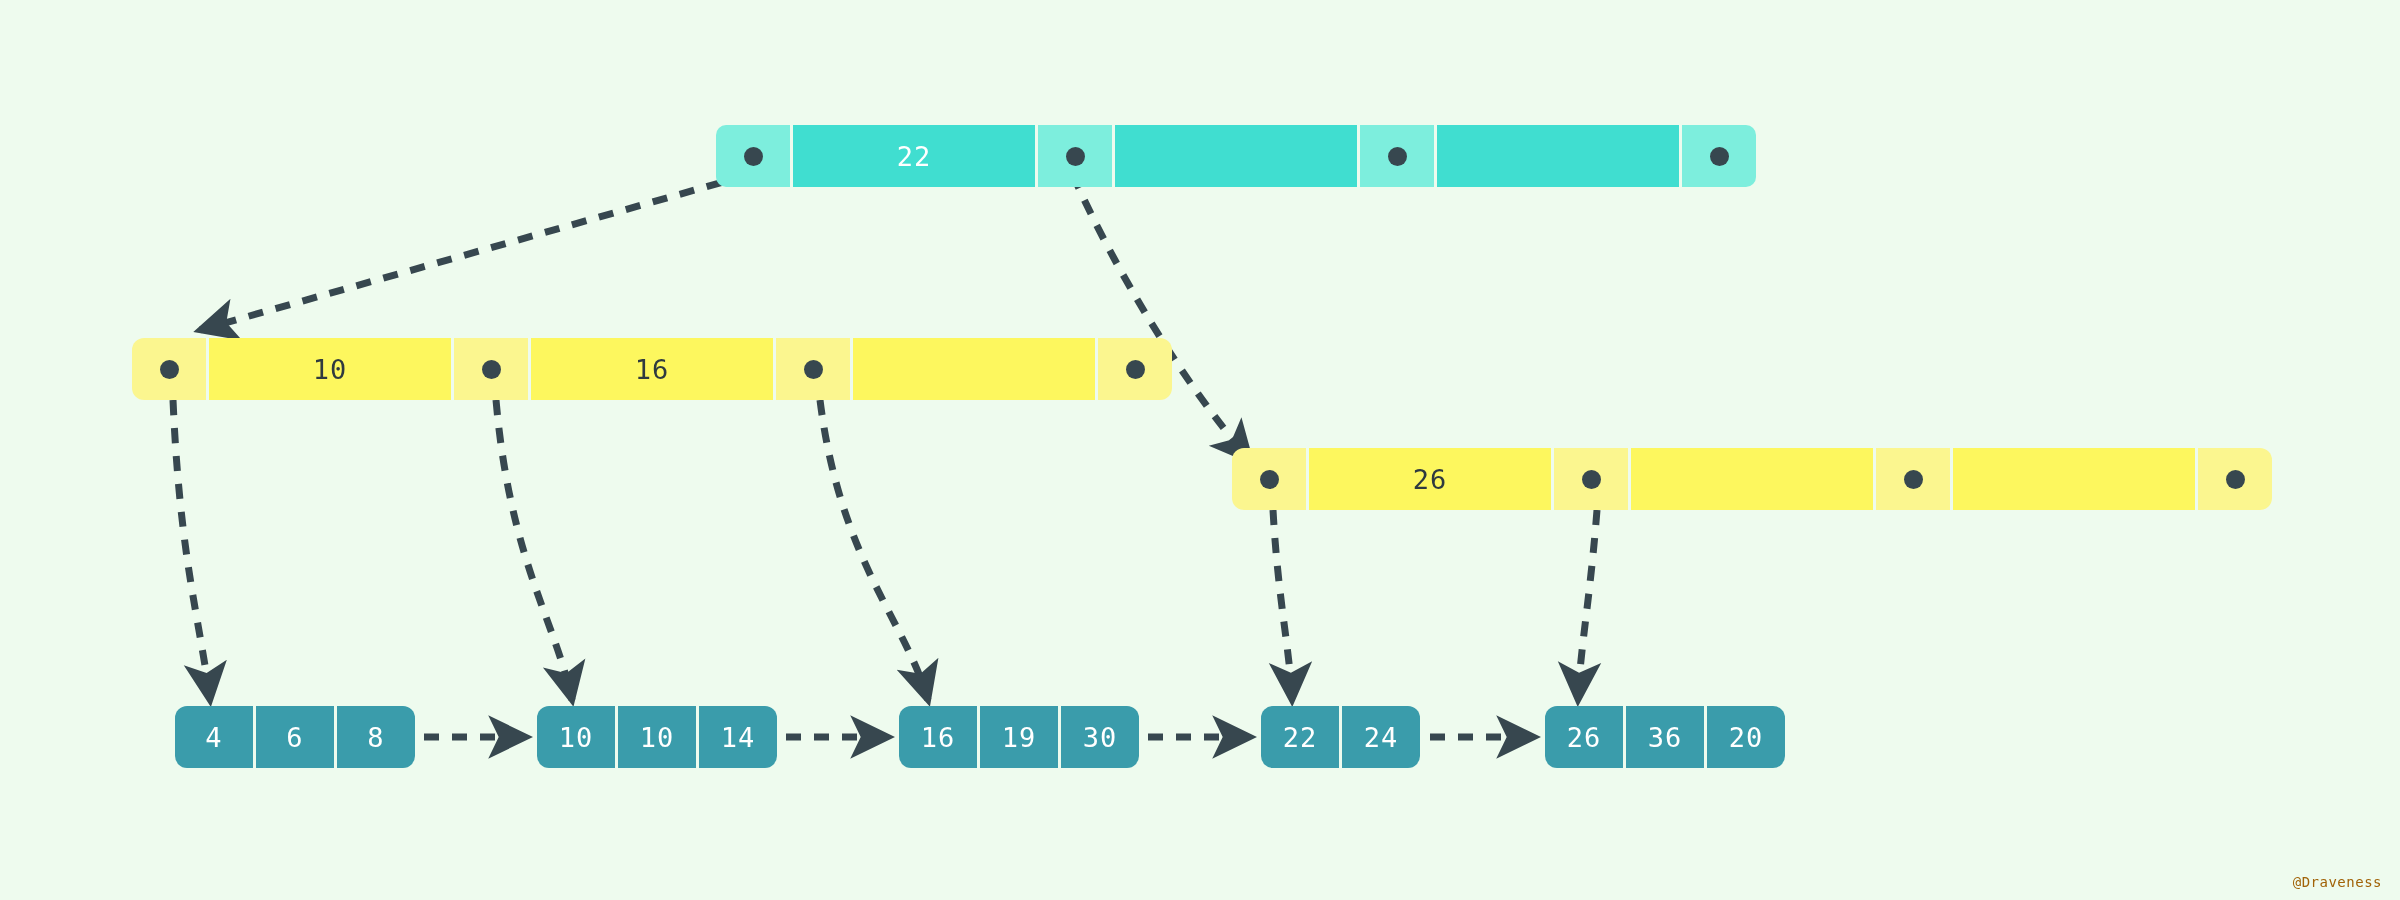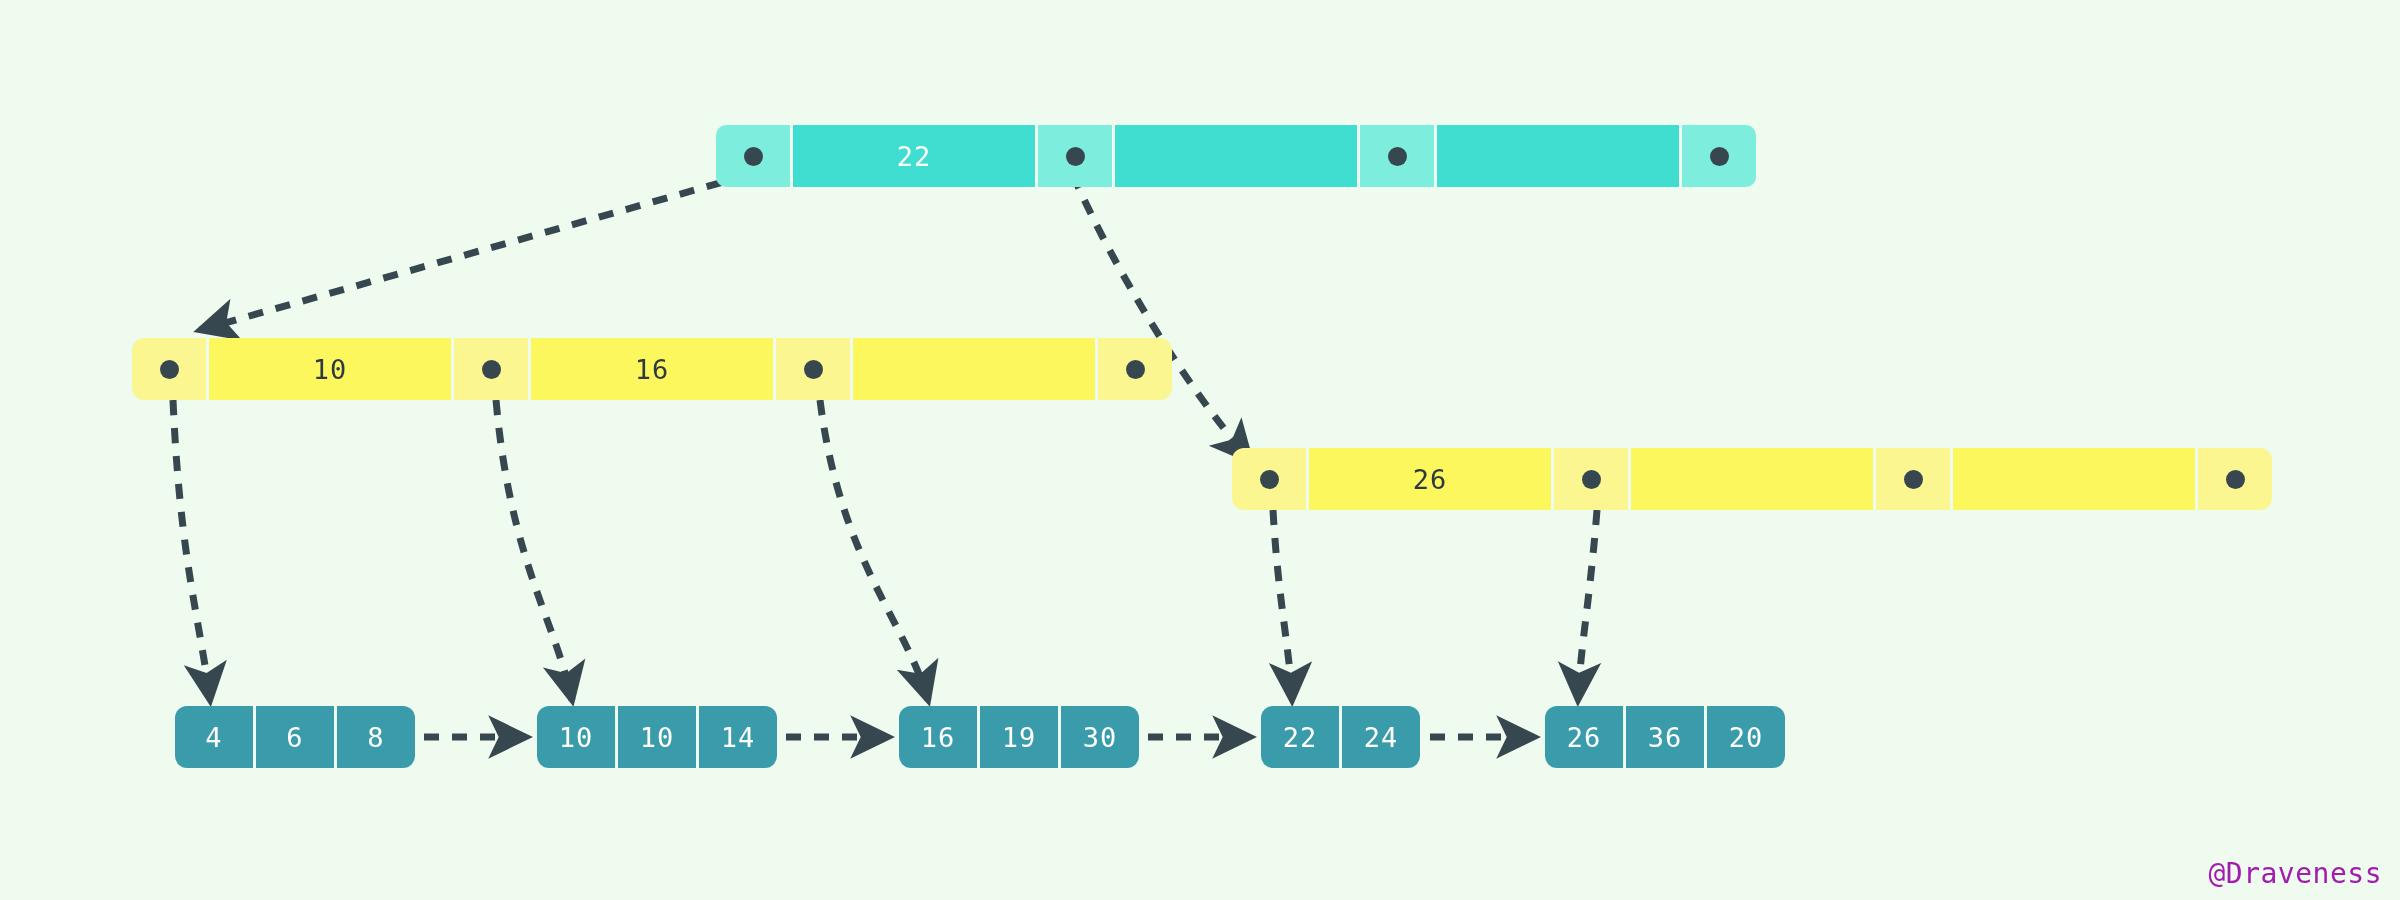"@Draveness" .watermark { color: #a21caf -> #a16207; font-size: 28px -> 14px }
